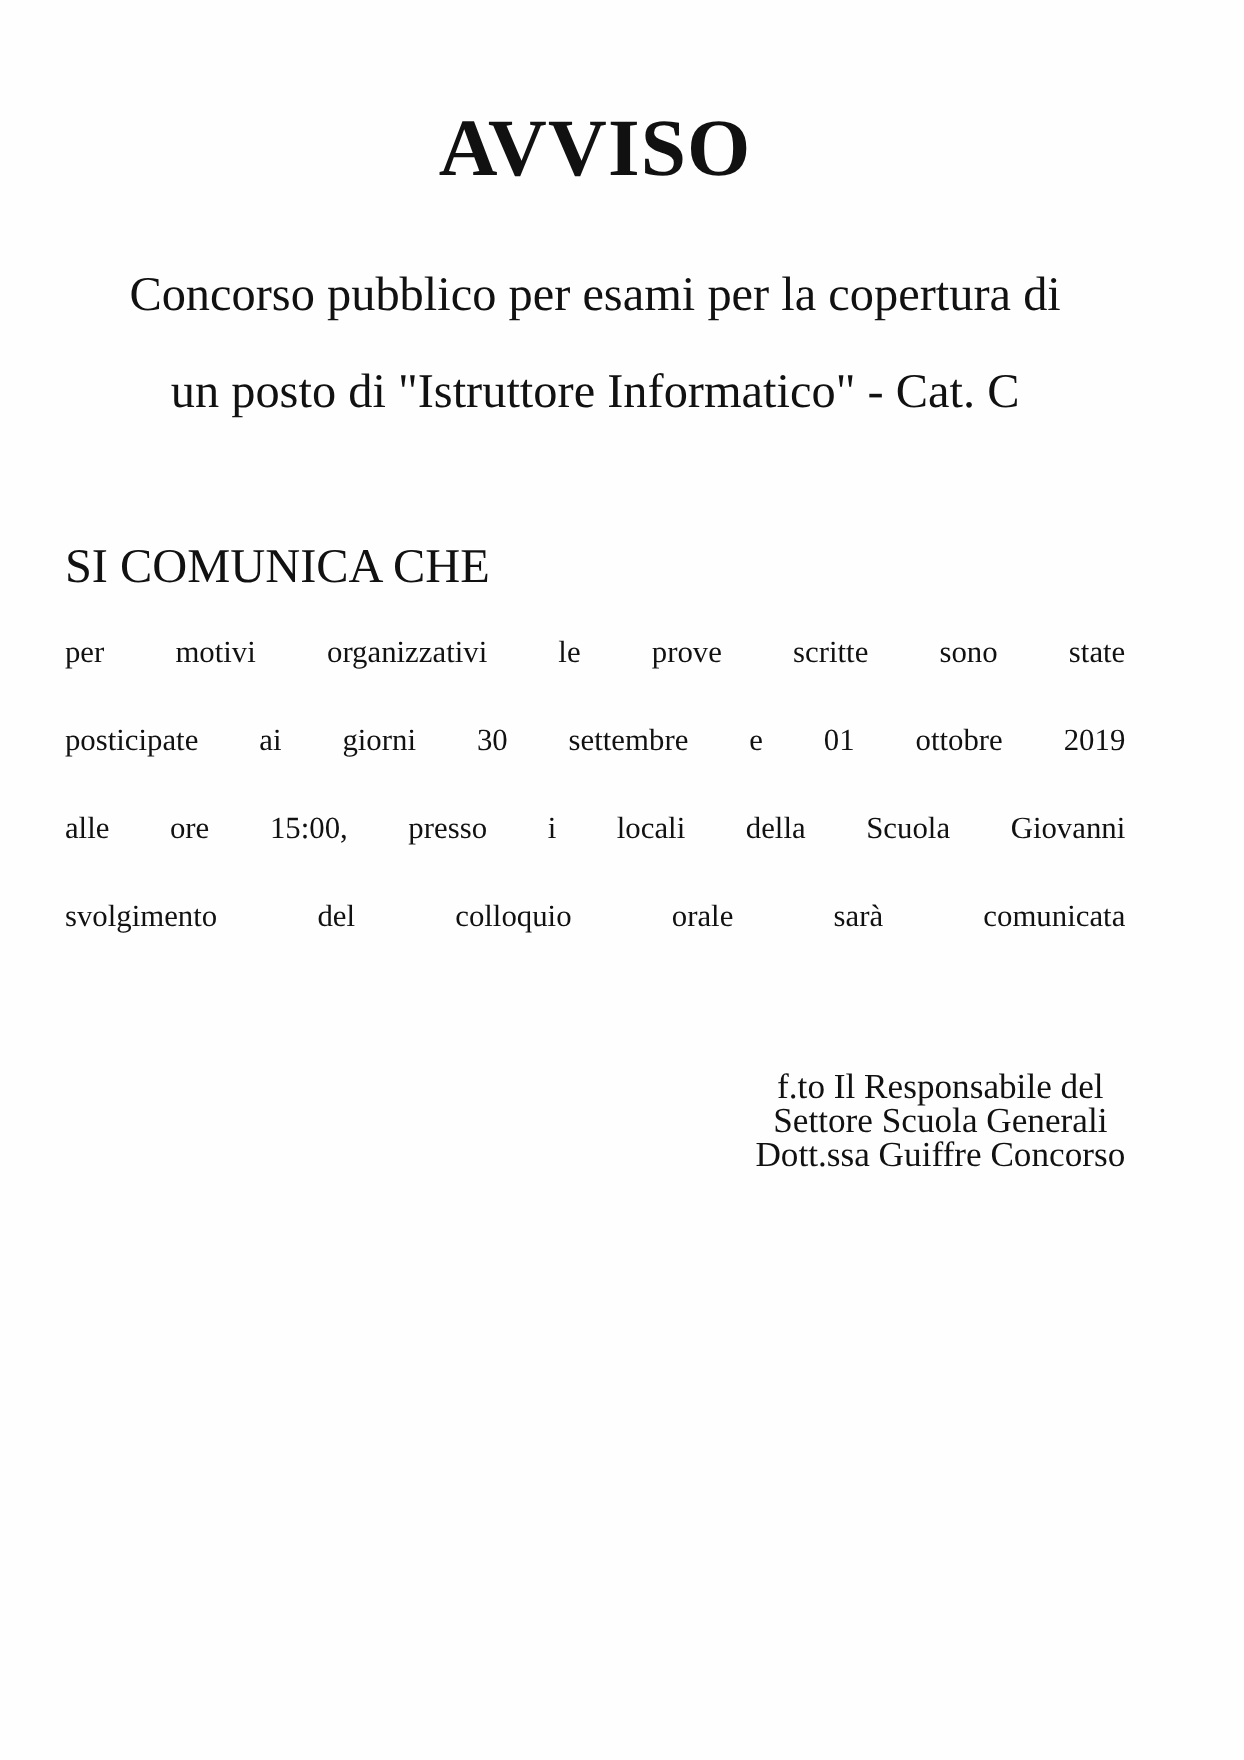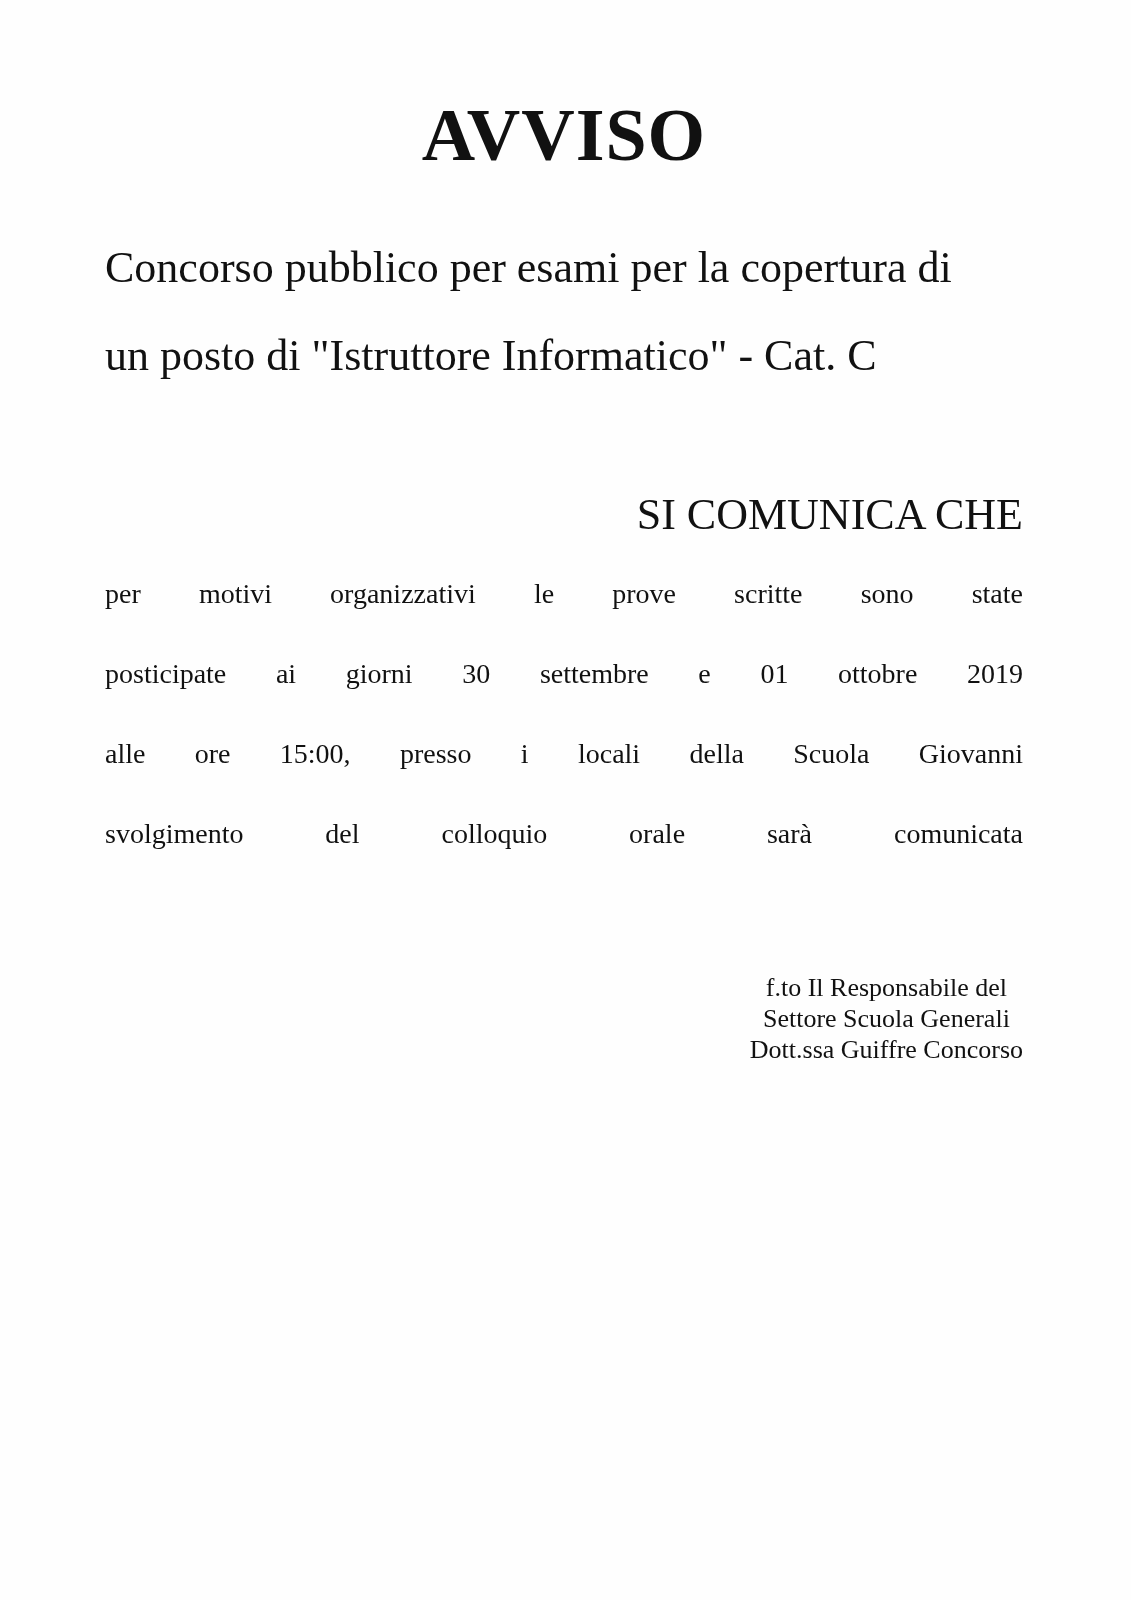"AVVISO" .page { padding: 0 108px 0 105px -> 0 108px 0 59px }
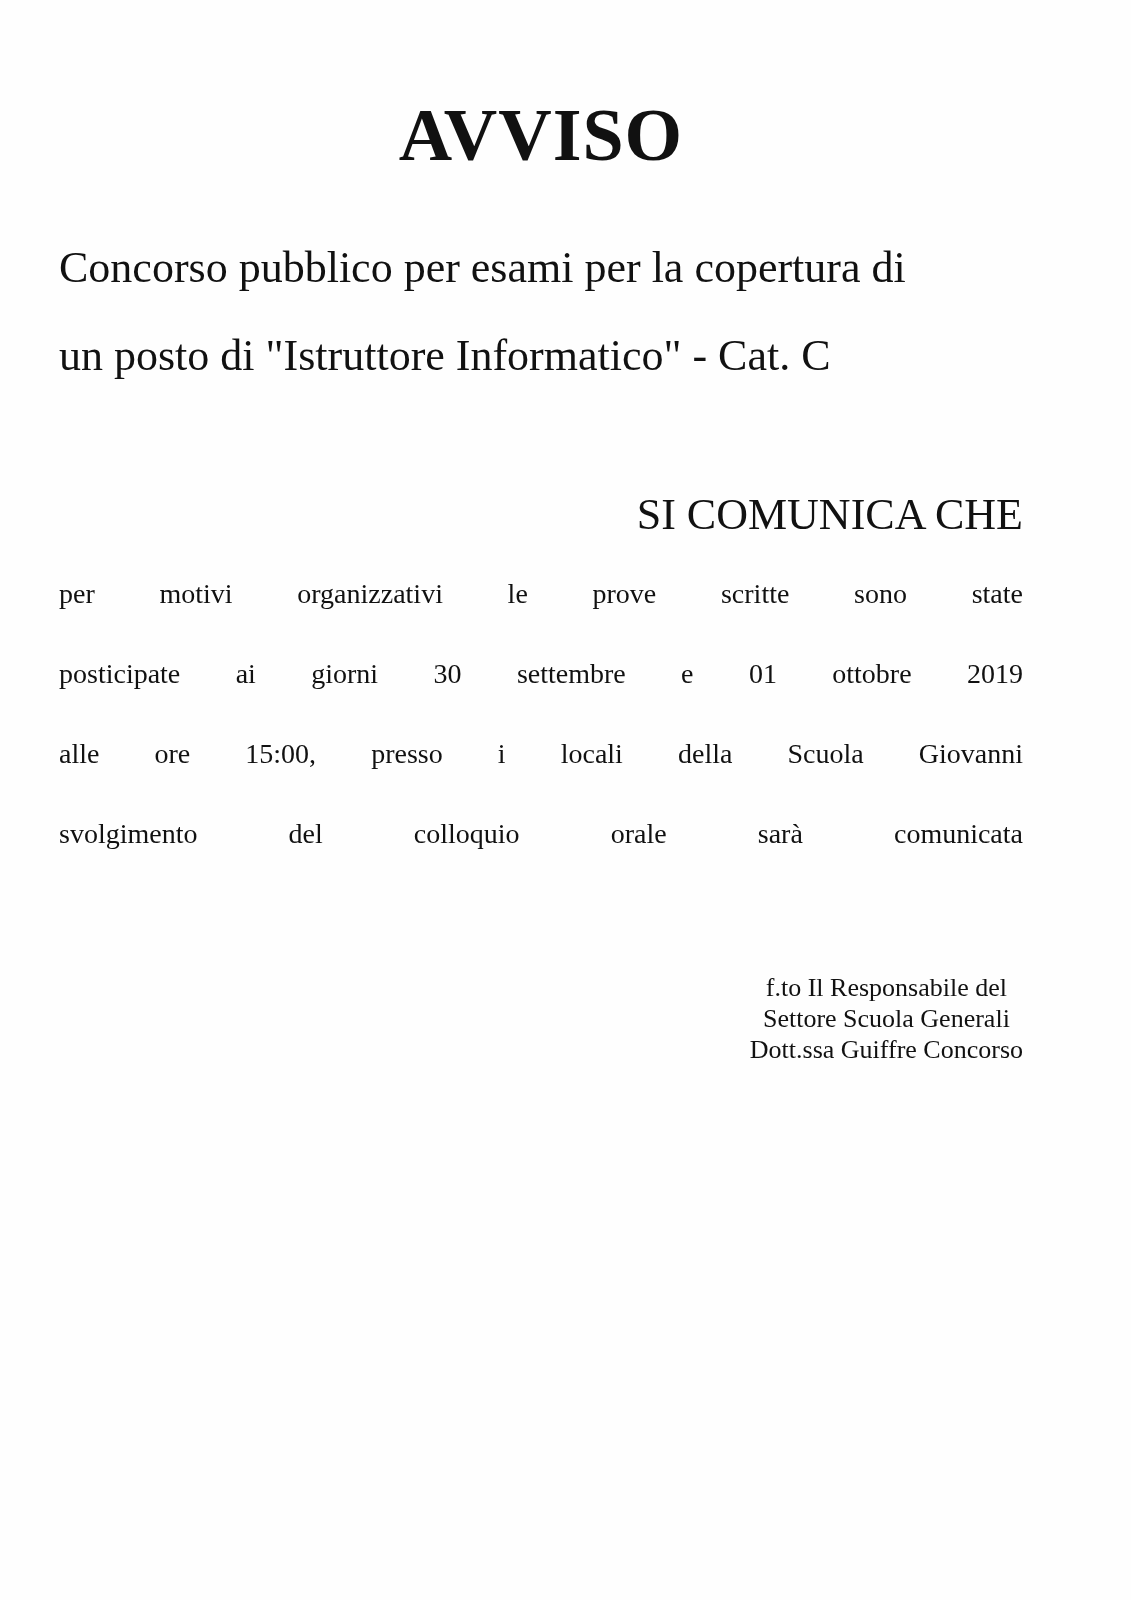"Concorso pubblico per esami per" .subtitle { text-align: left -> center }
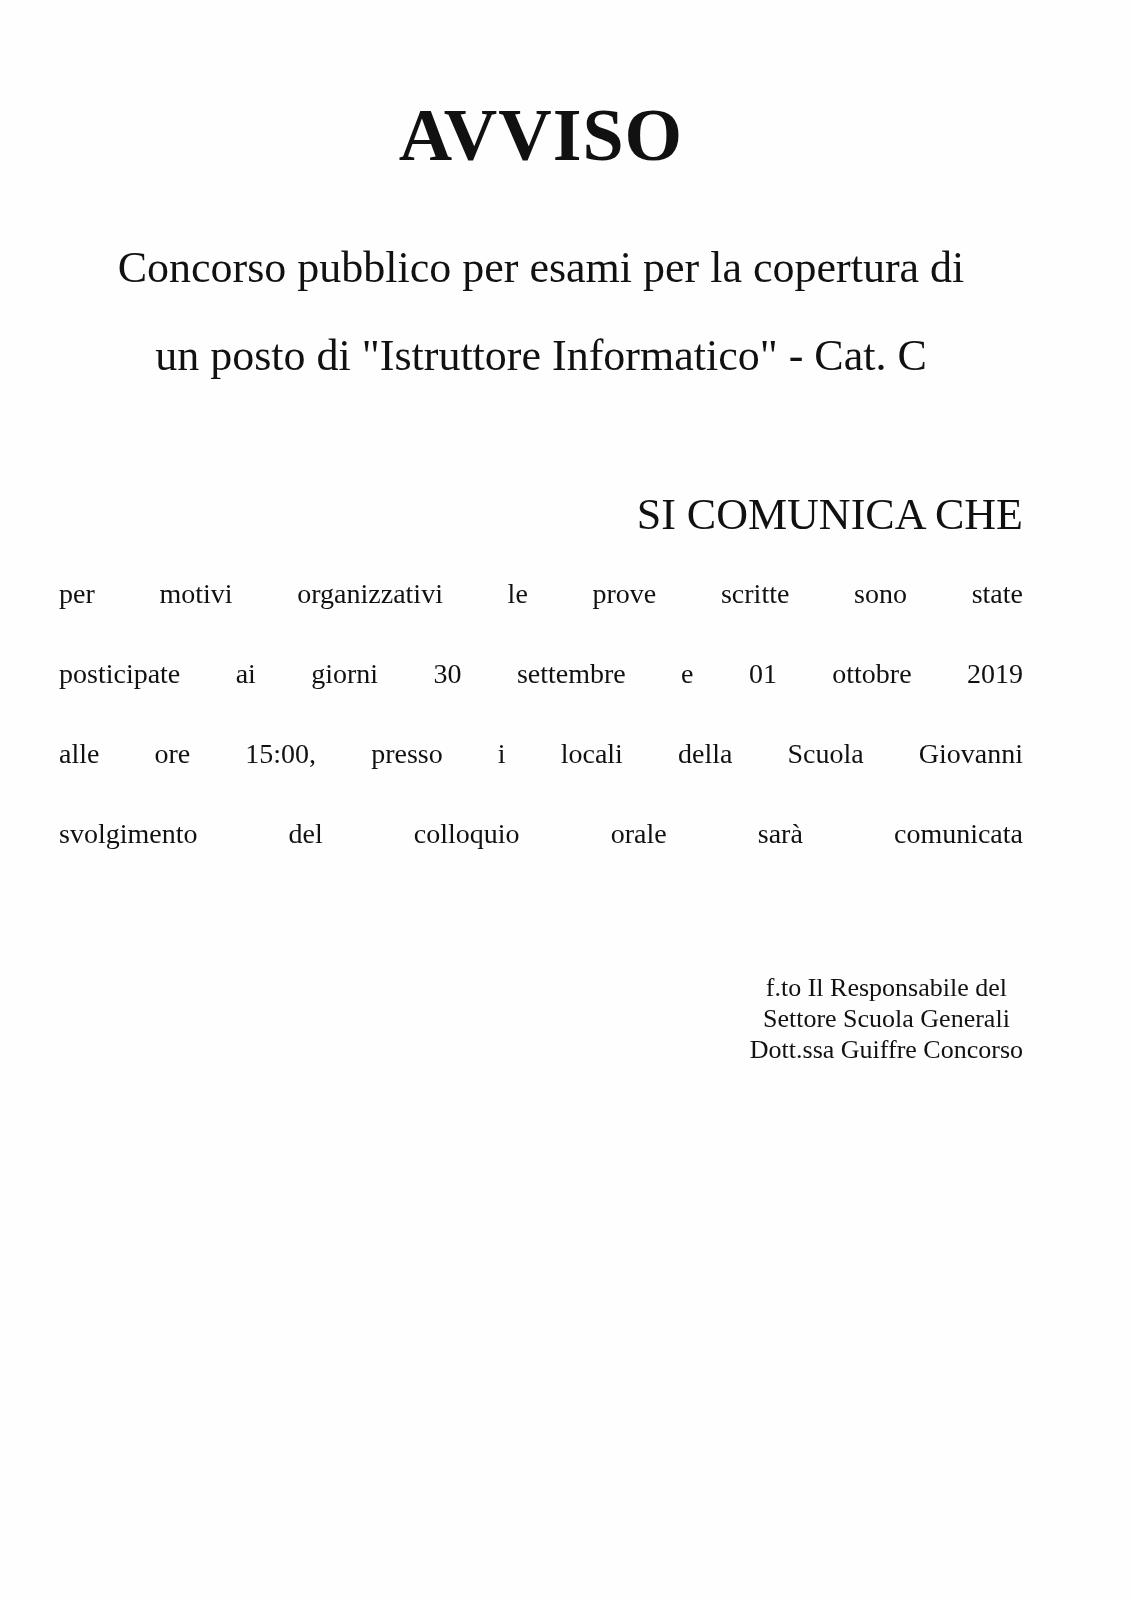"SI COMUNICA CHE" .section-heading { text-align: right -> left }
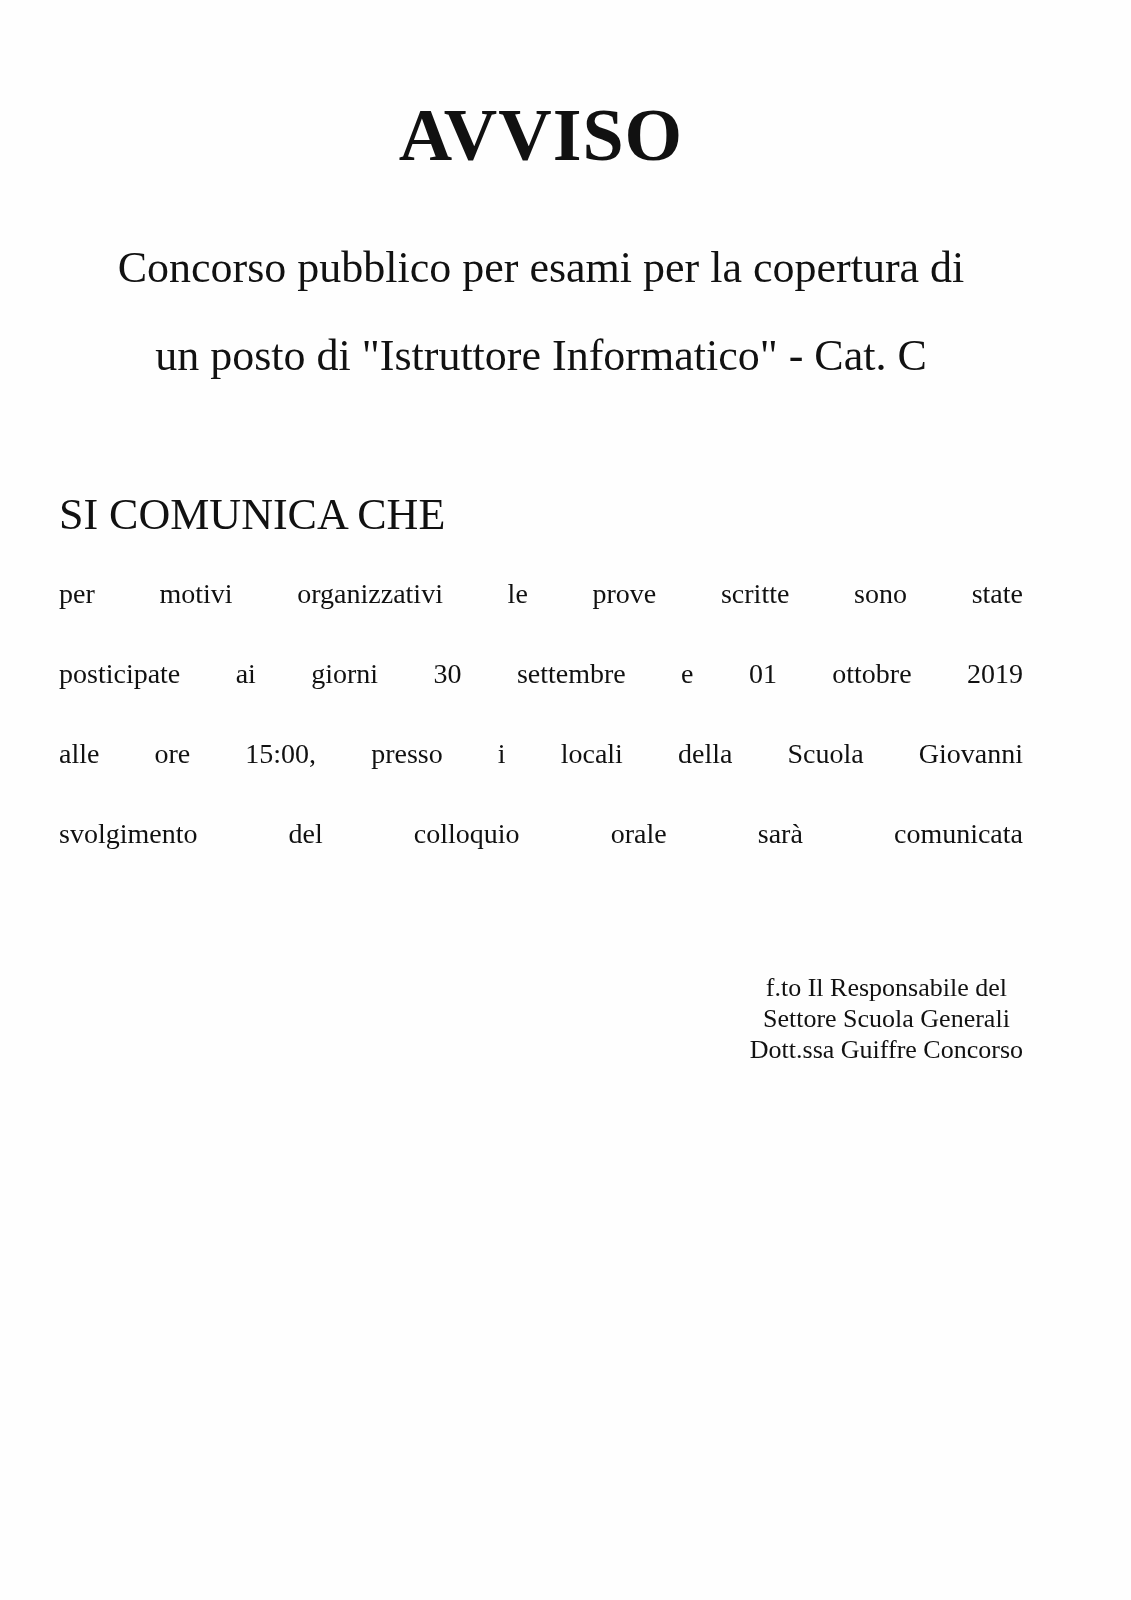"f.to Il Responsabile del" .signature-block { font-size: 26px -> 32px }
